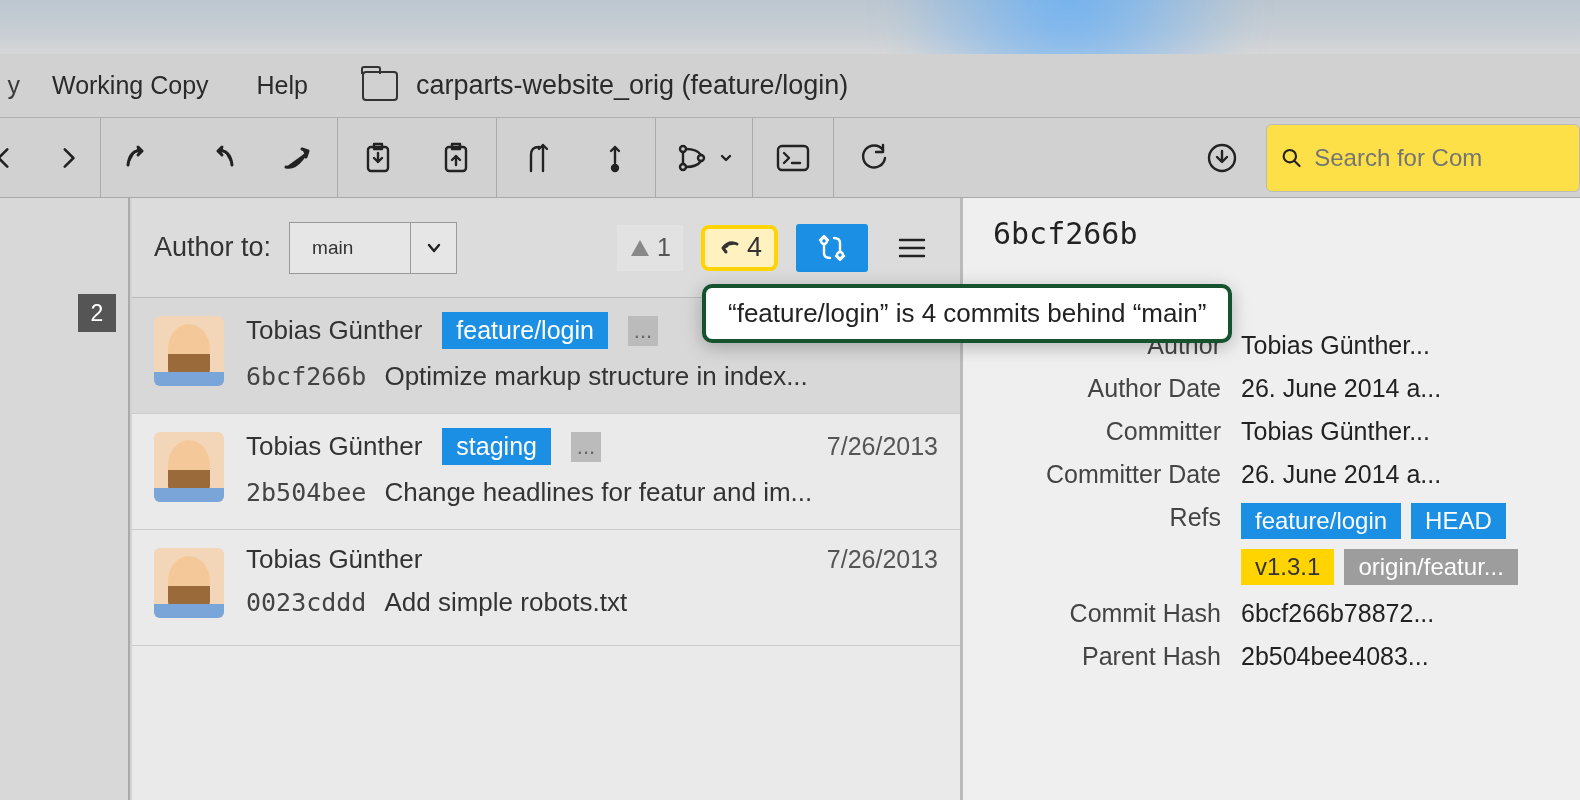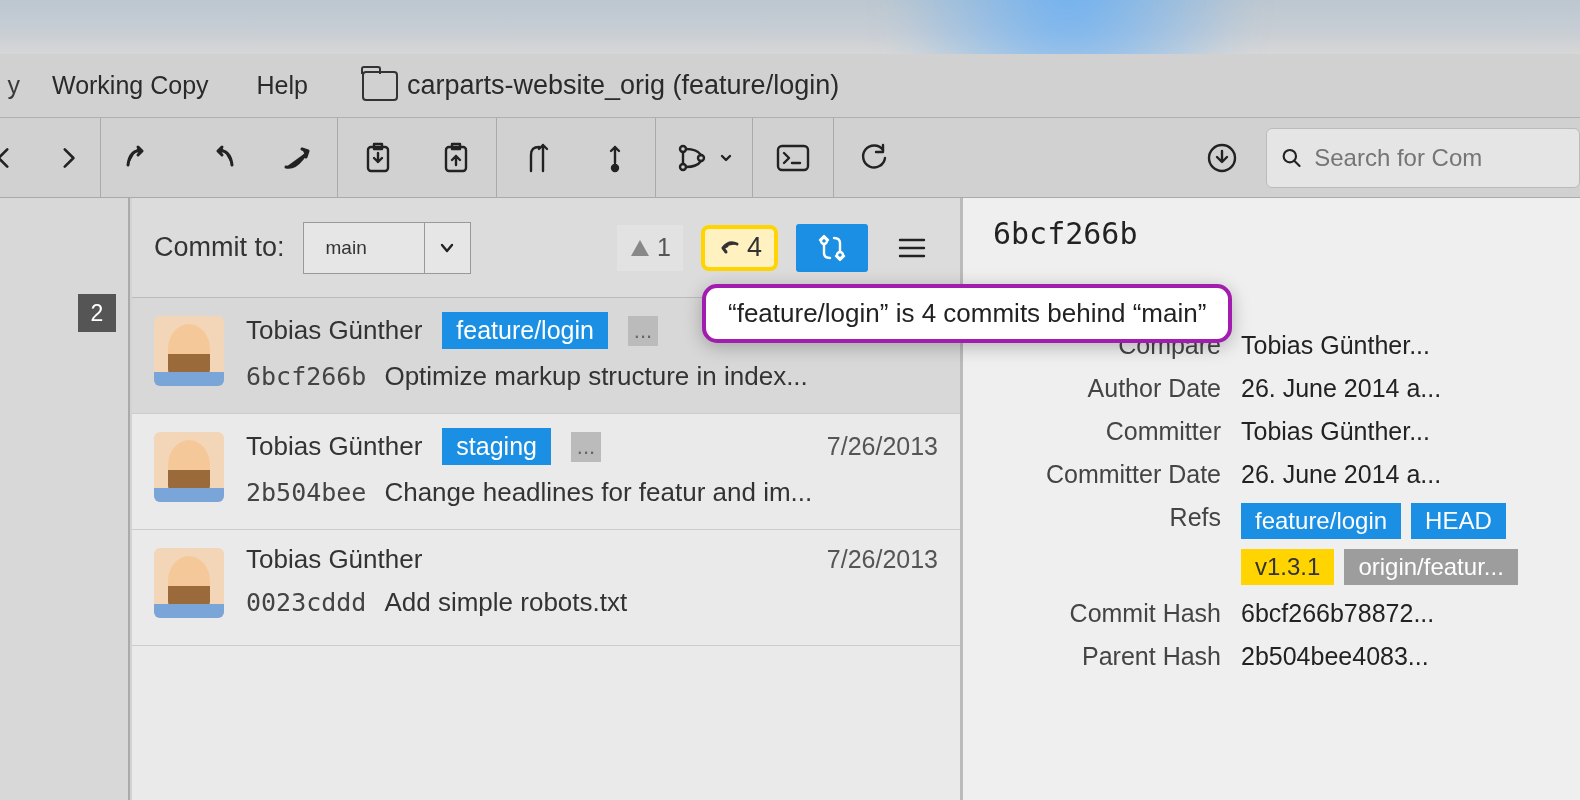"carparts-website_orig (feature/login)" .menubar .folder-wrap { gap: 9px -> 18px }
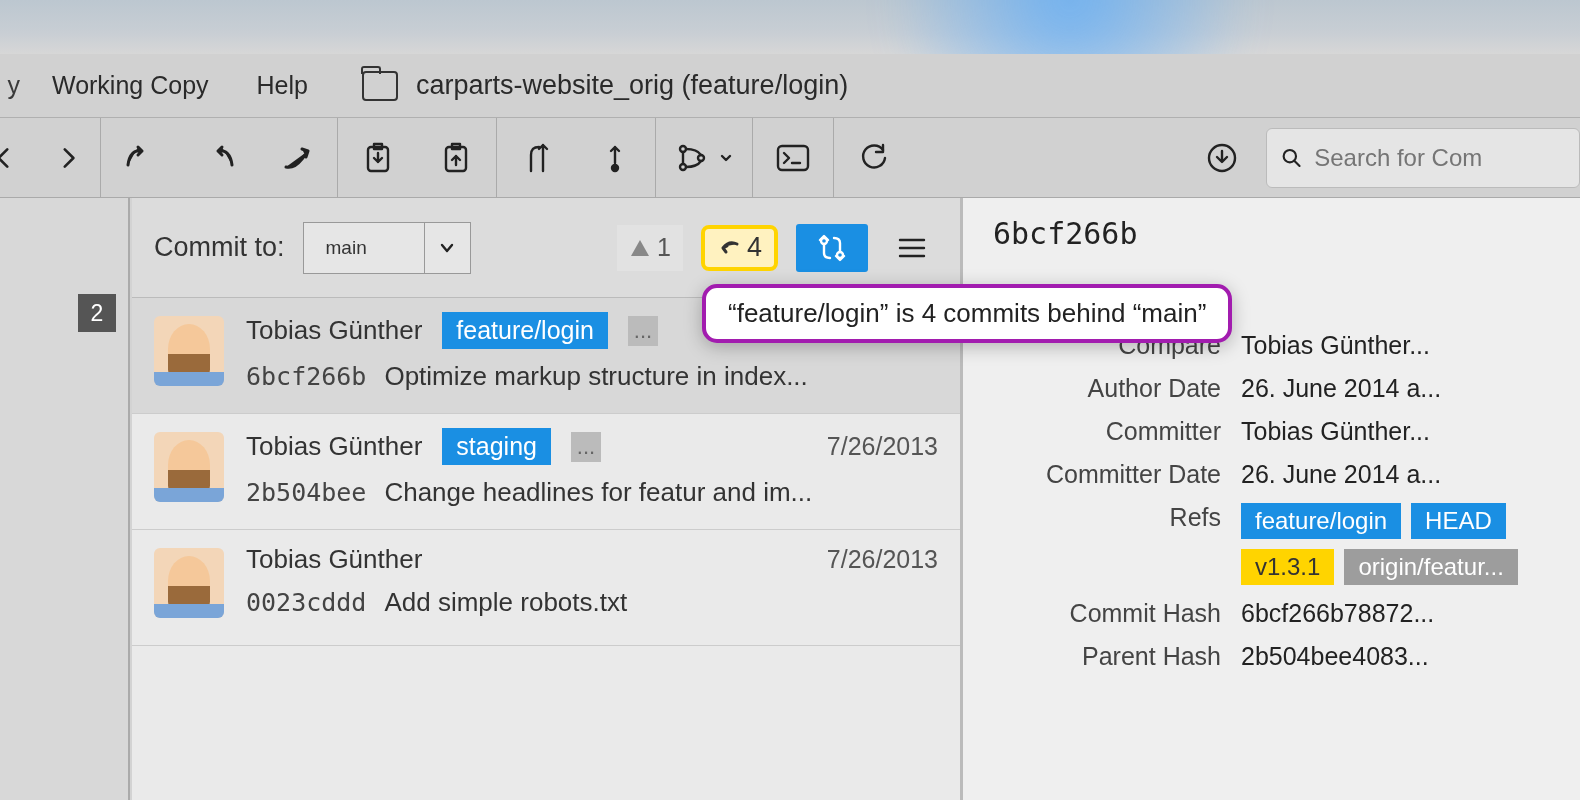"Search for Com" .searchbox { background: #e5e5e5 -> #fde047; height: 60px -> 68px }
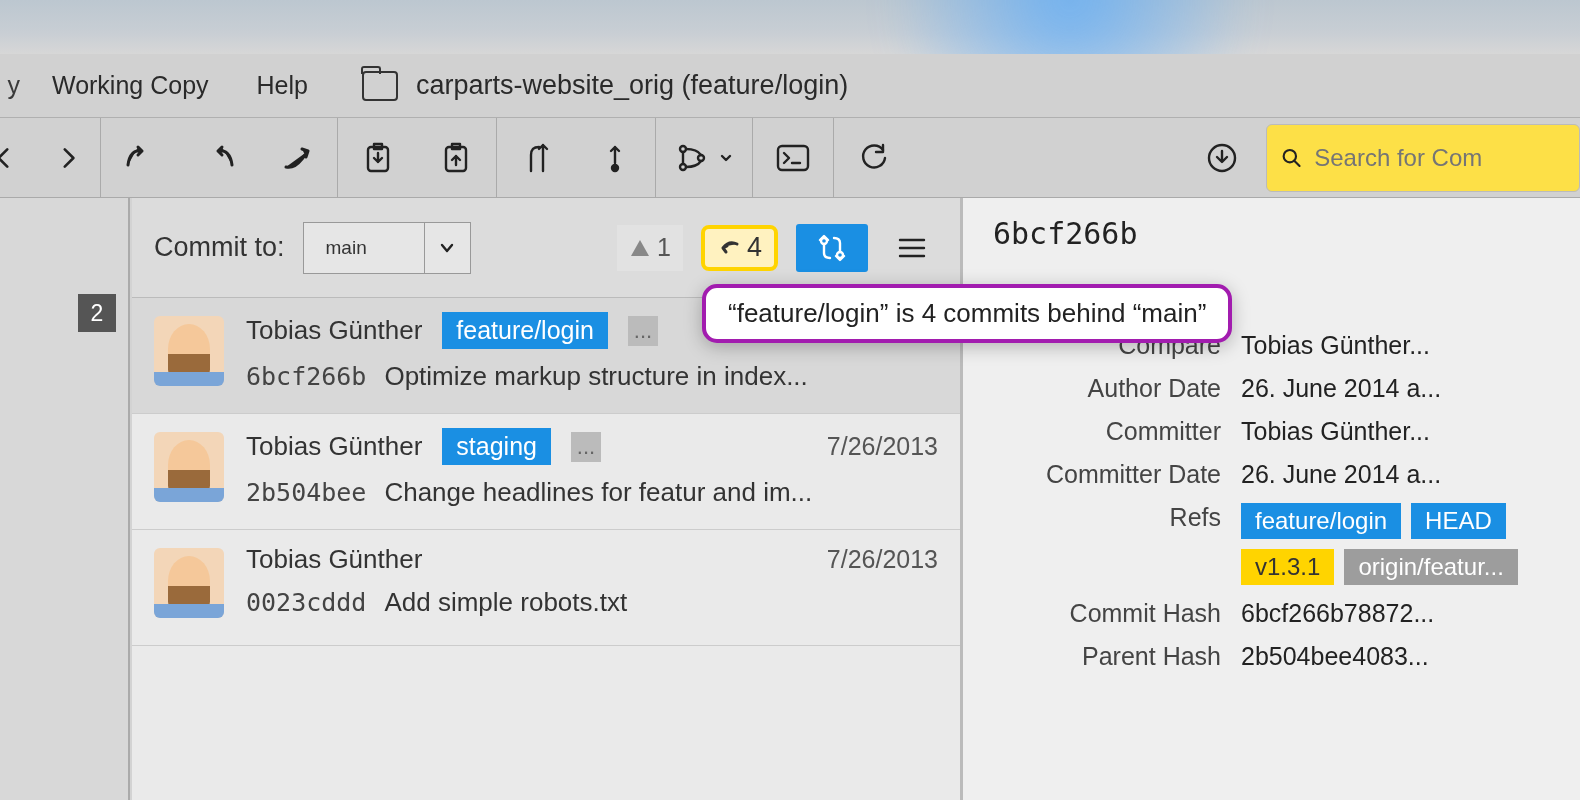"Commit to:" span { text: Commit -> Author }
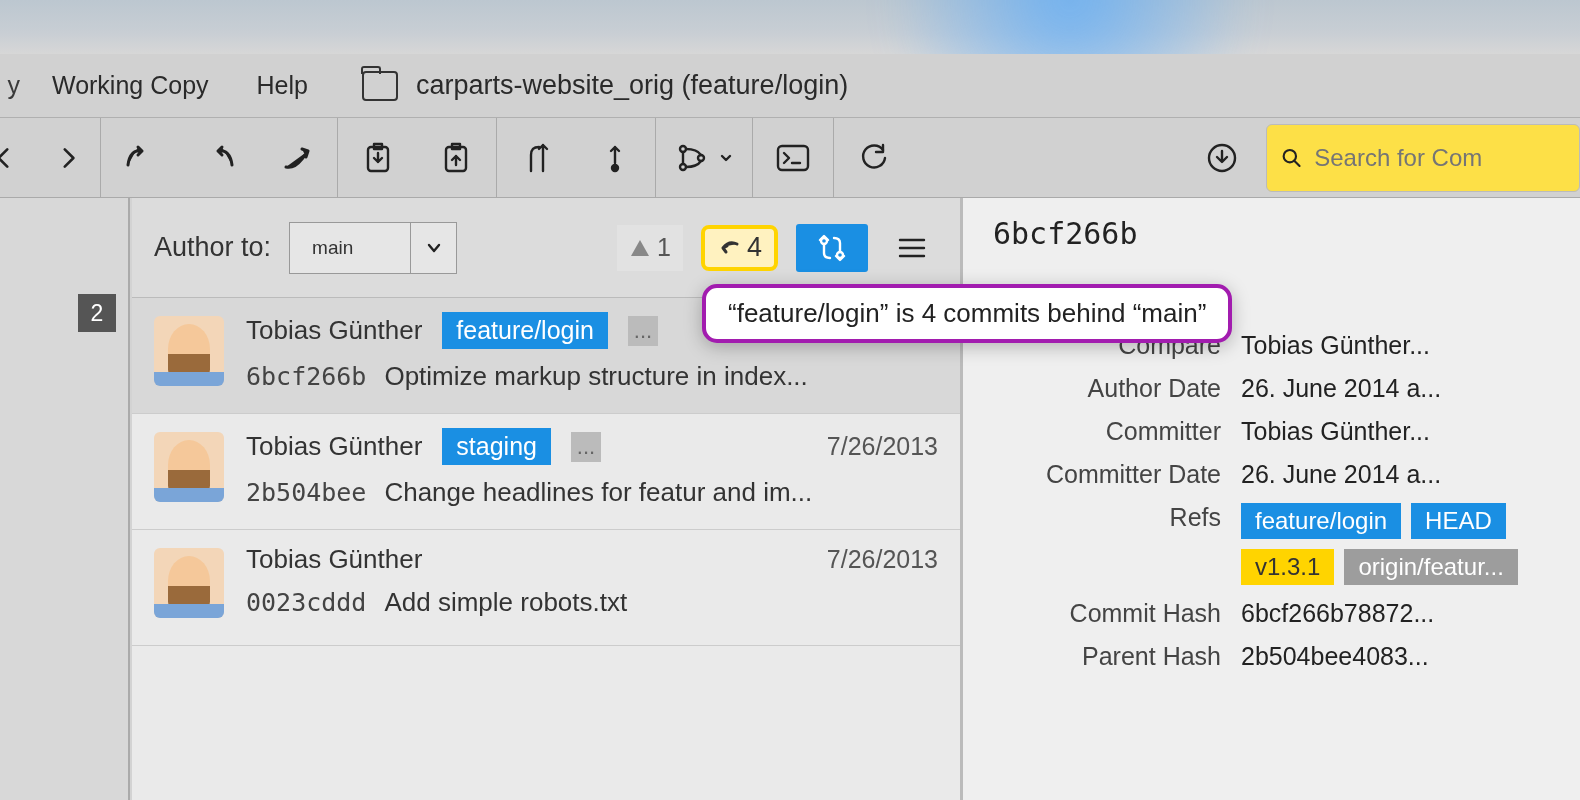"“feature/login” is 4 commits behind" .tooltip { border: 4px solid #a21caf -> 4px solid #14532d; border-radius: 15px -> 10px }
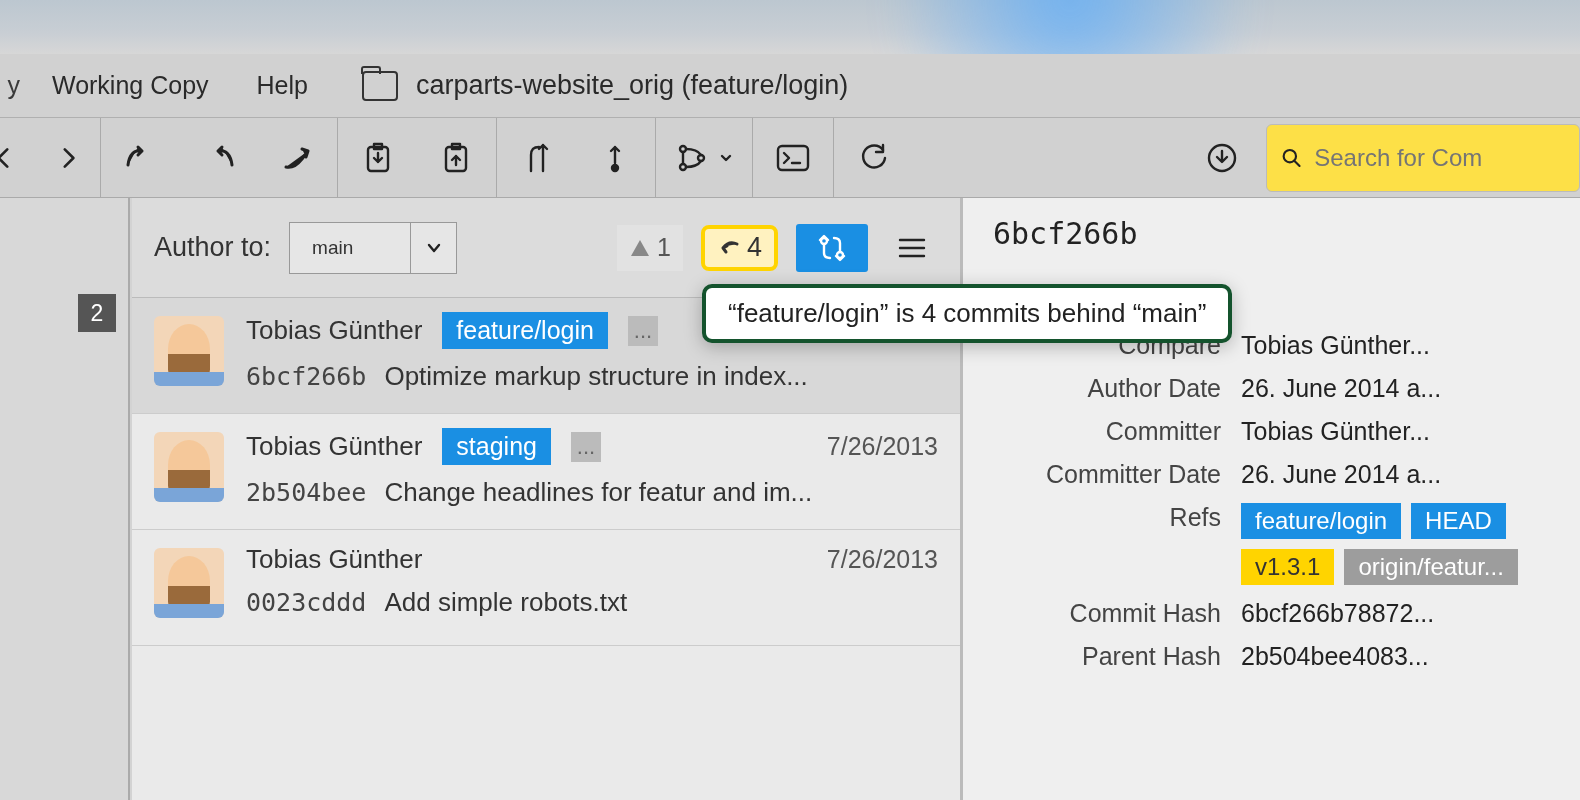"Compare" div.k { text: Compare -> Author }
